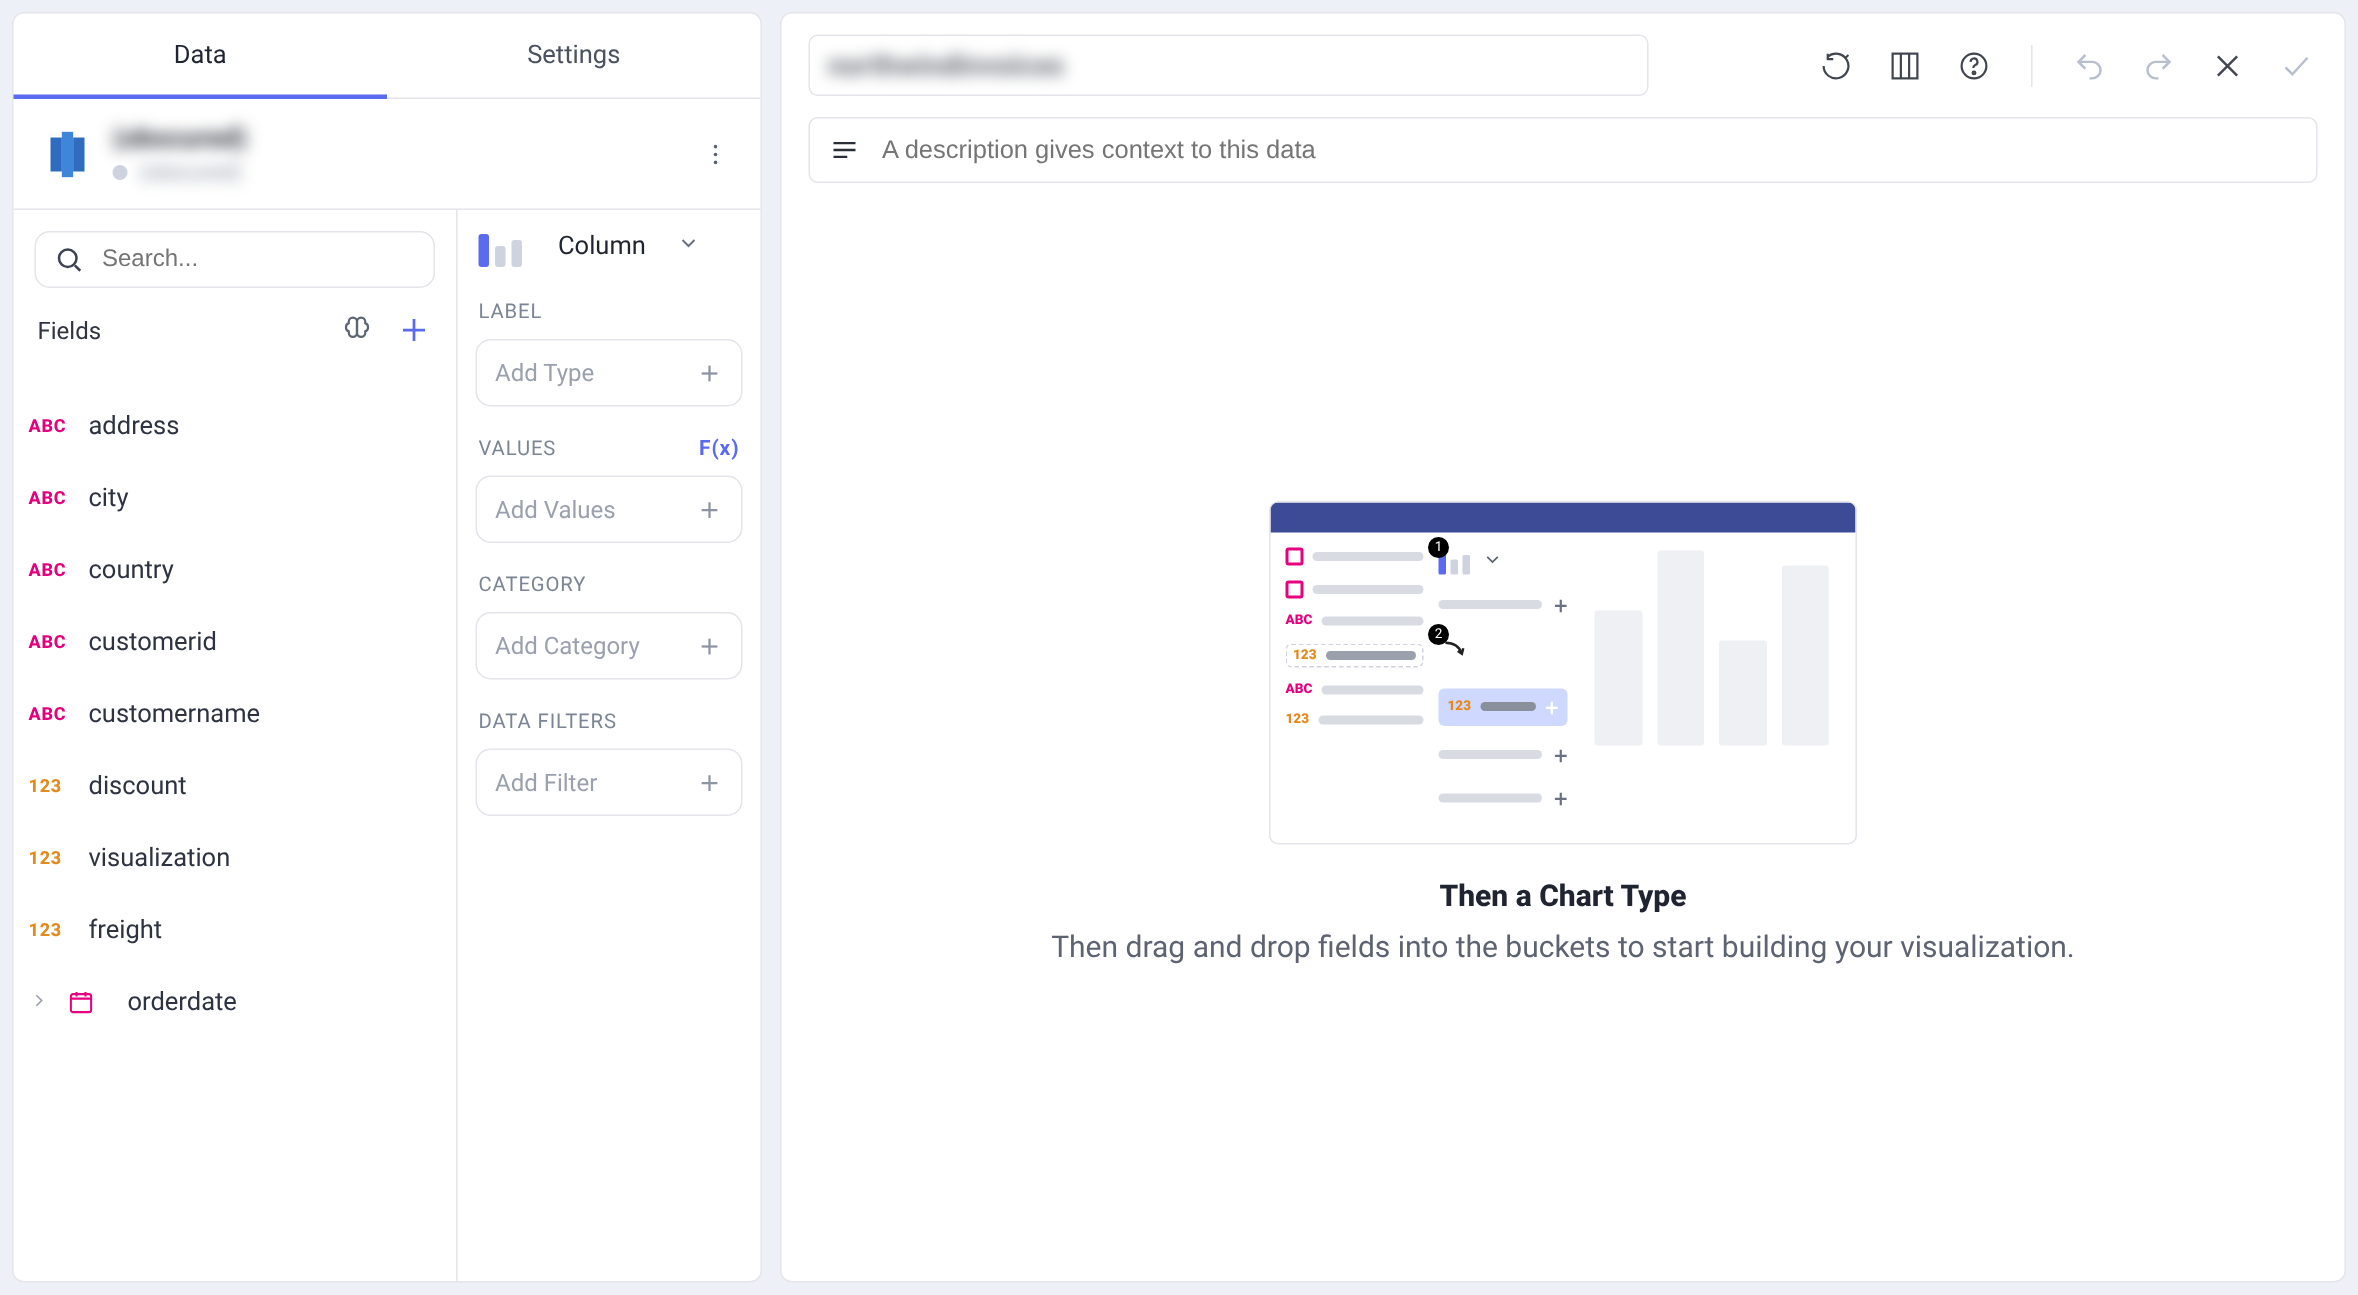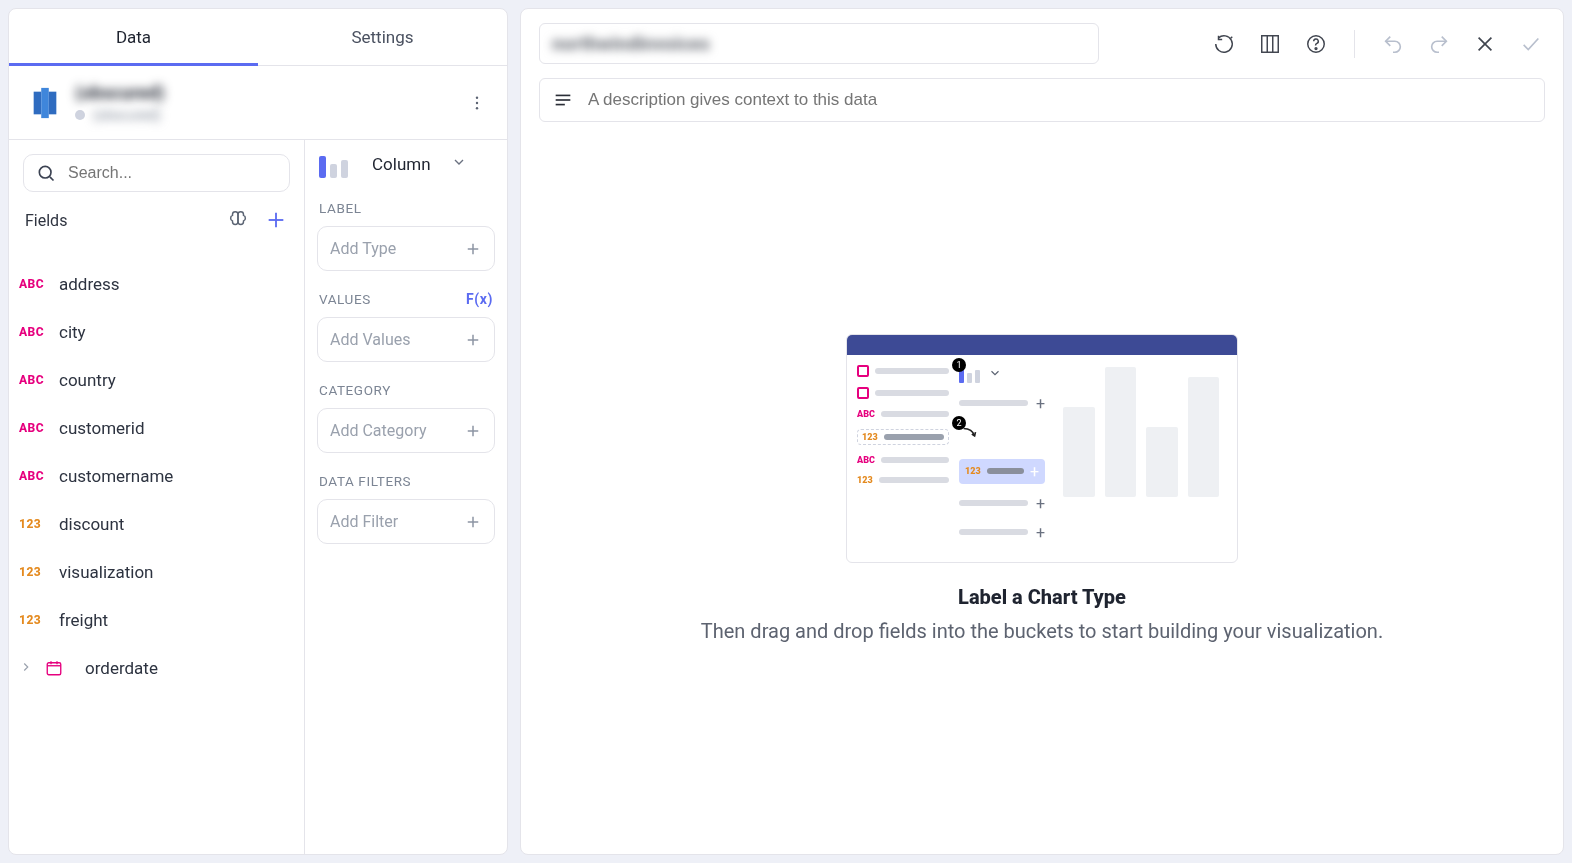"Label a Chart Type" div.ph-title { text: Label -> Then }
